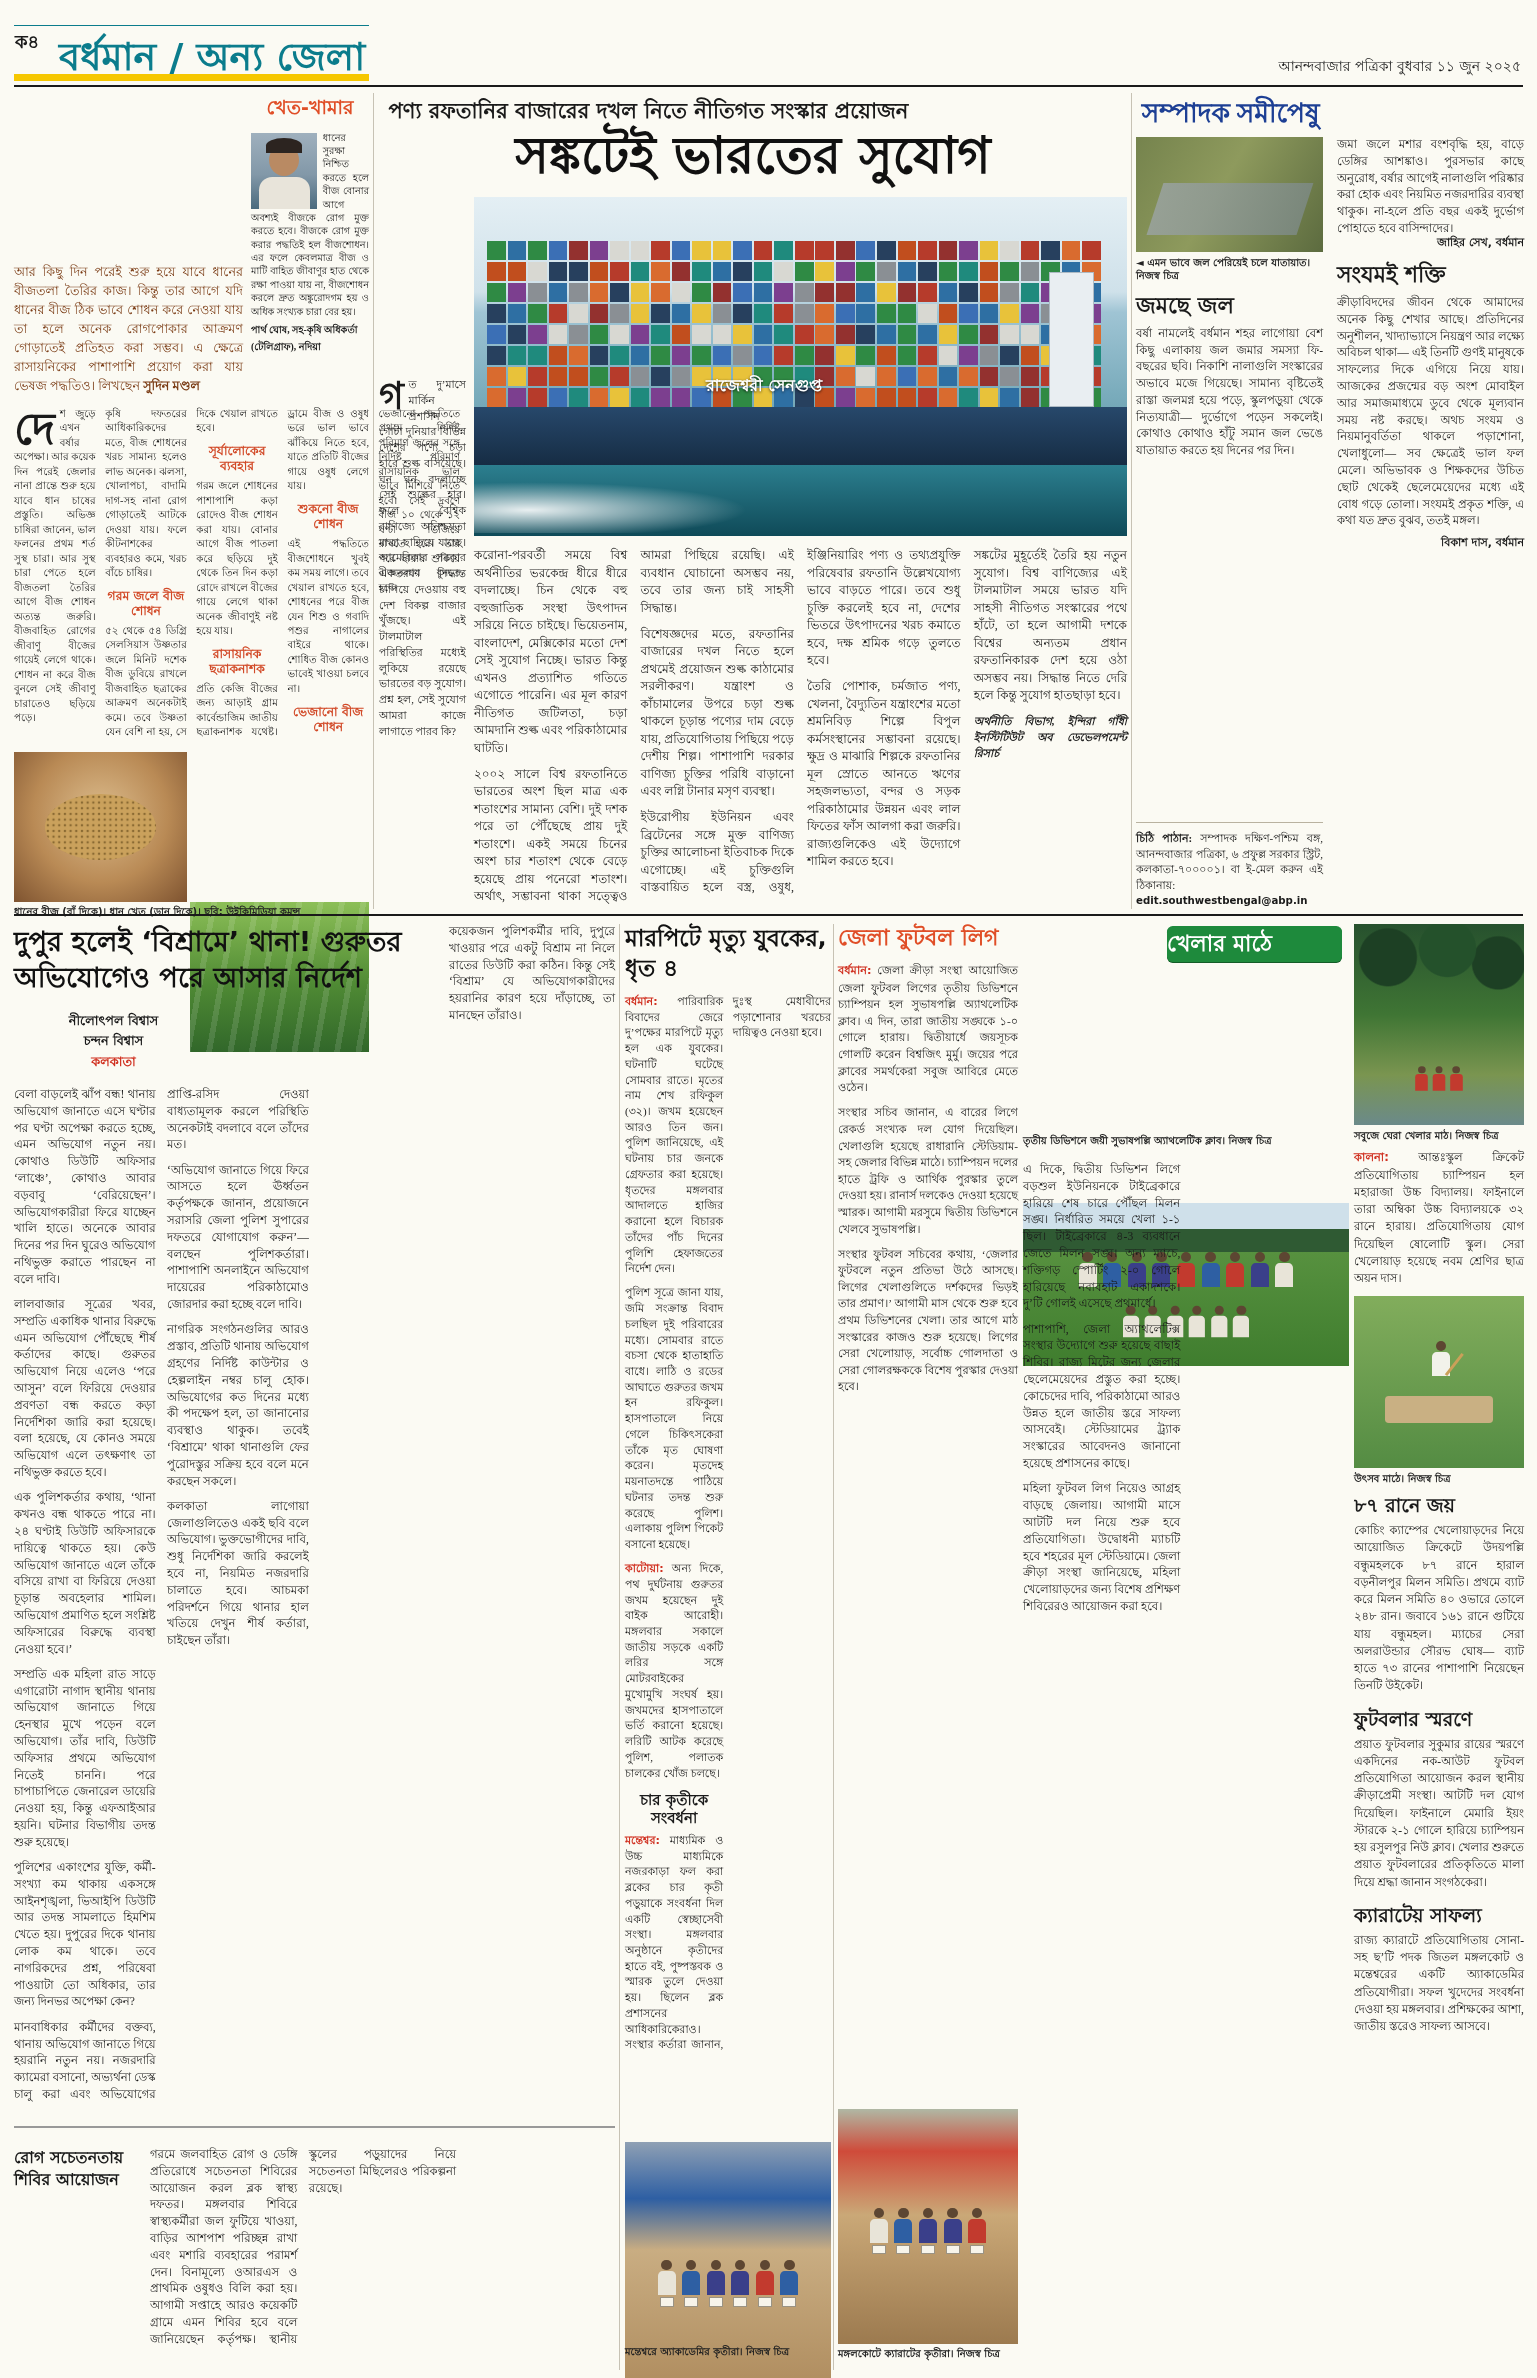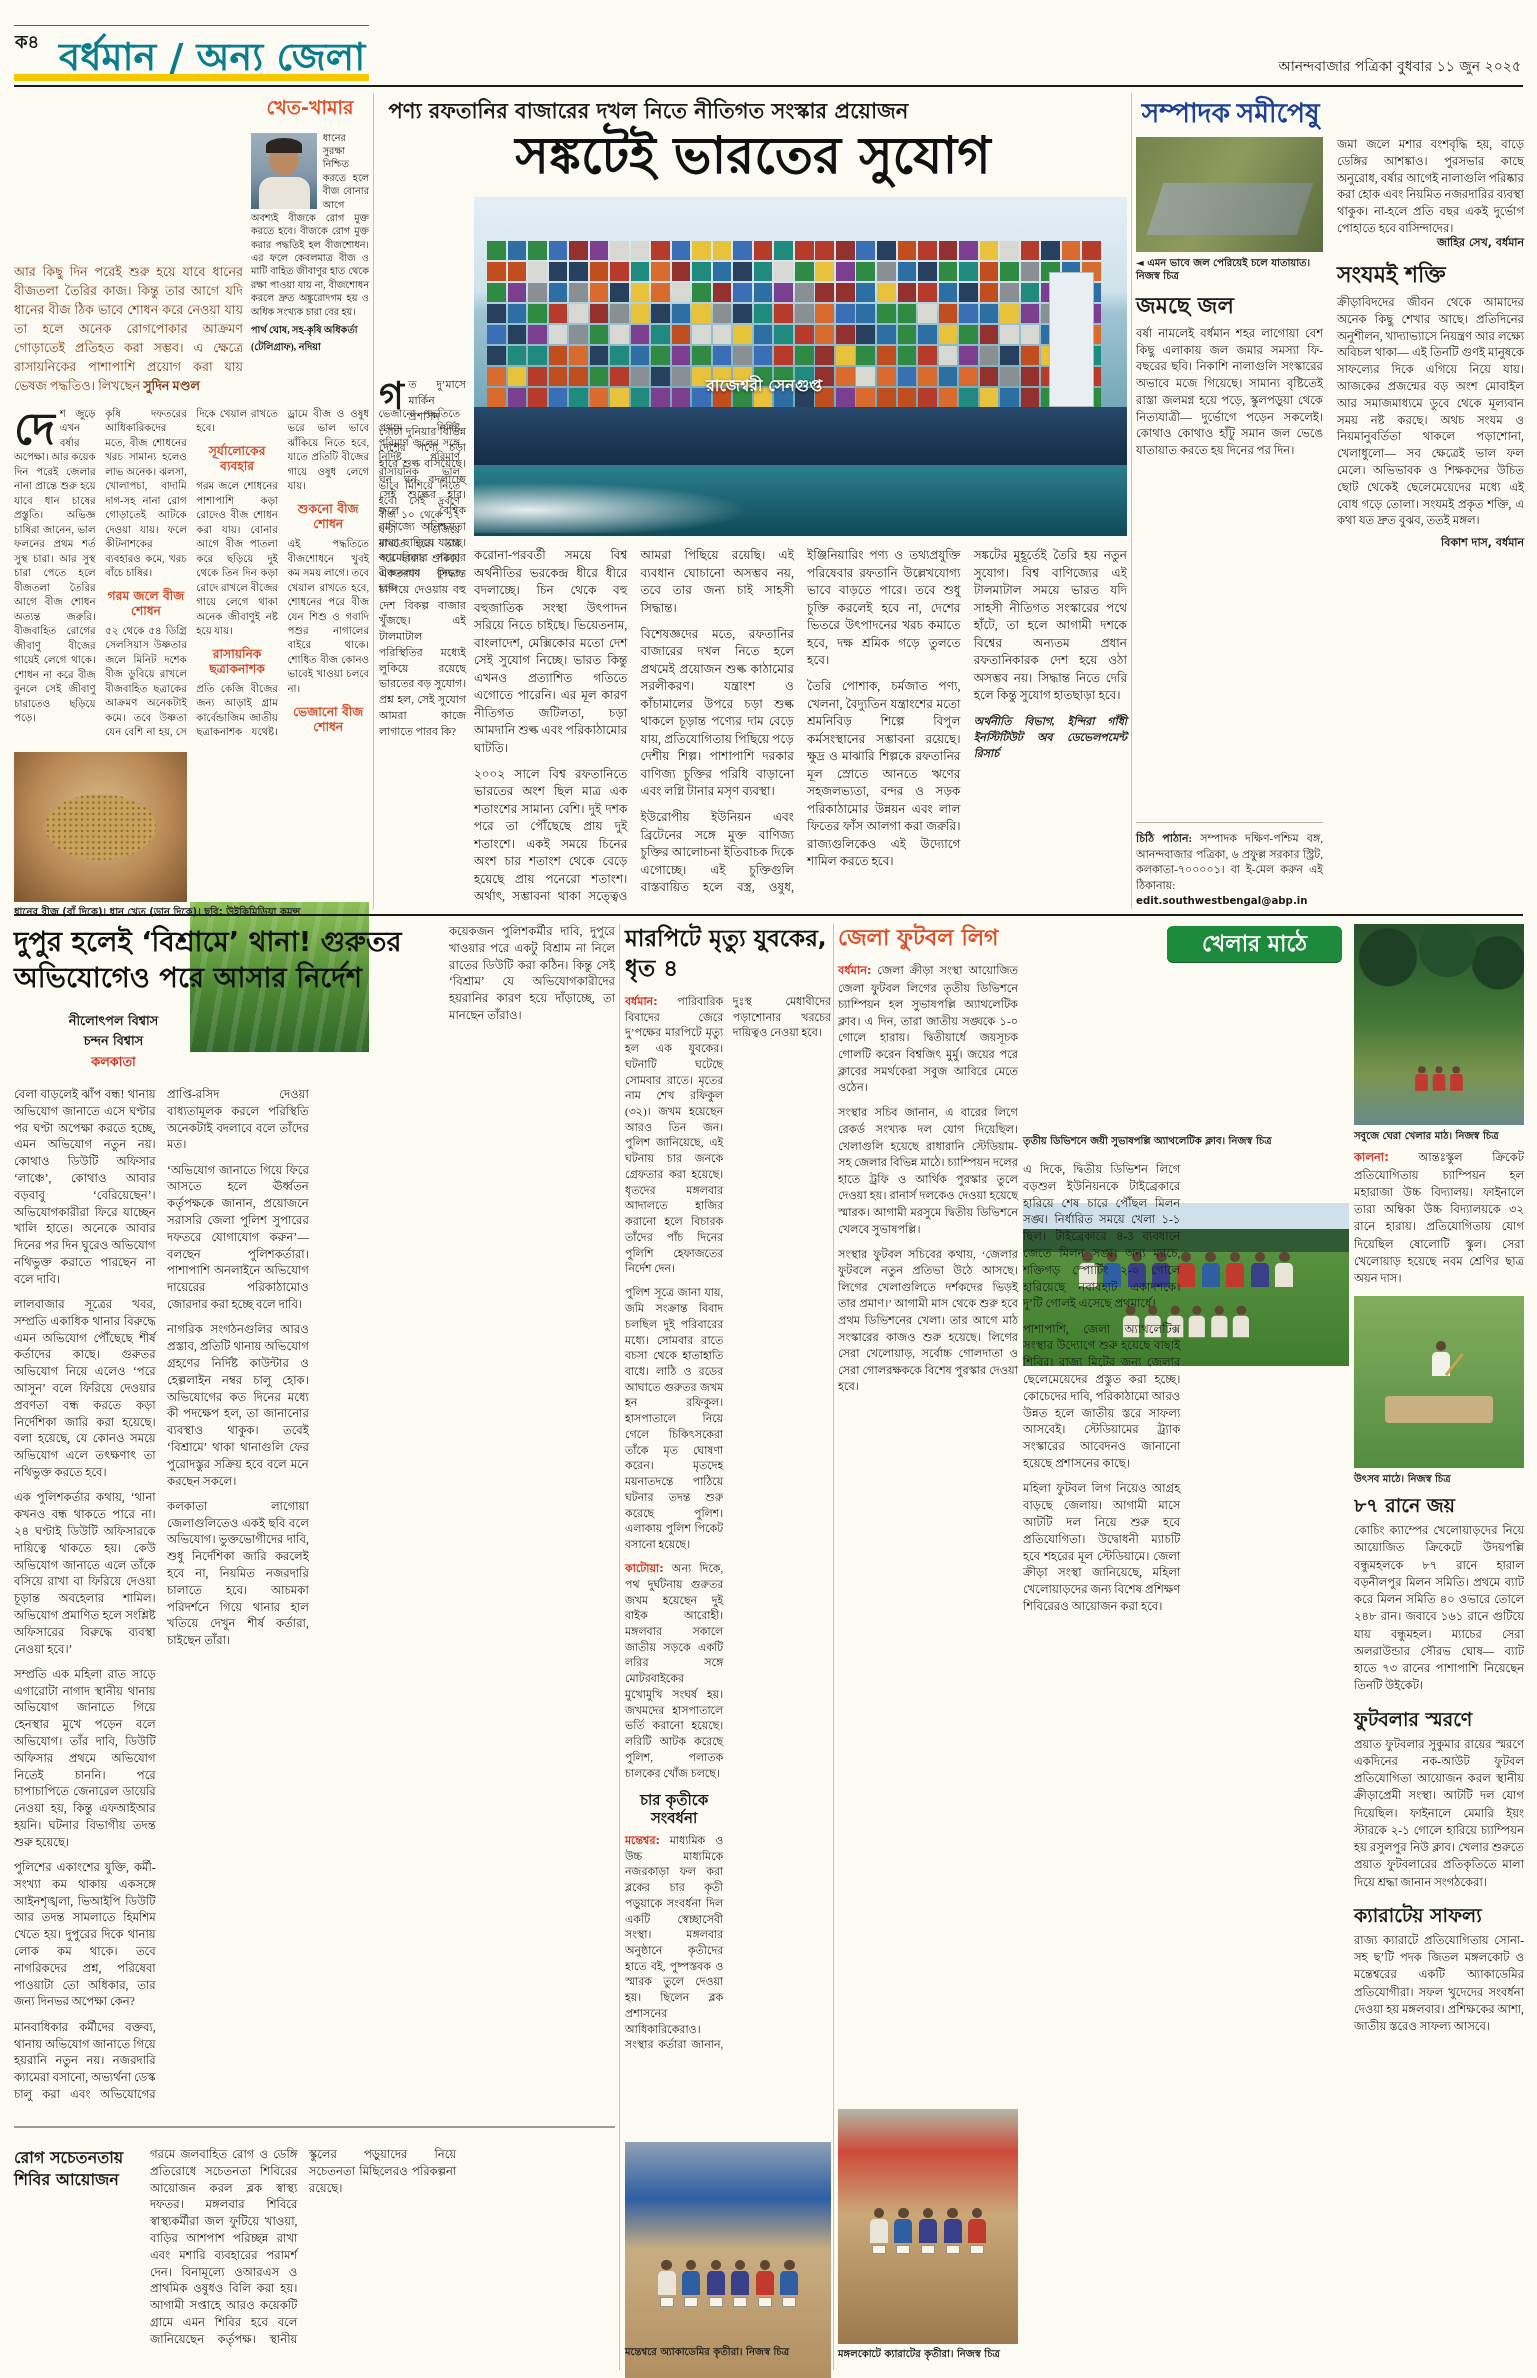"খেলার মাঠে" .banner { text-align: center -> left }
